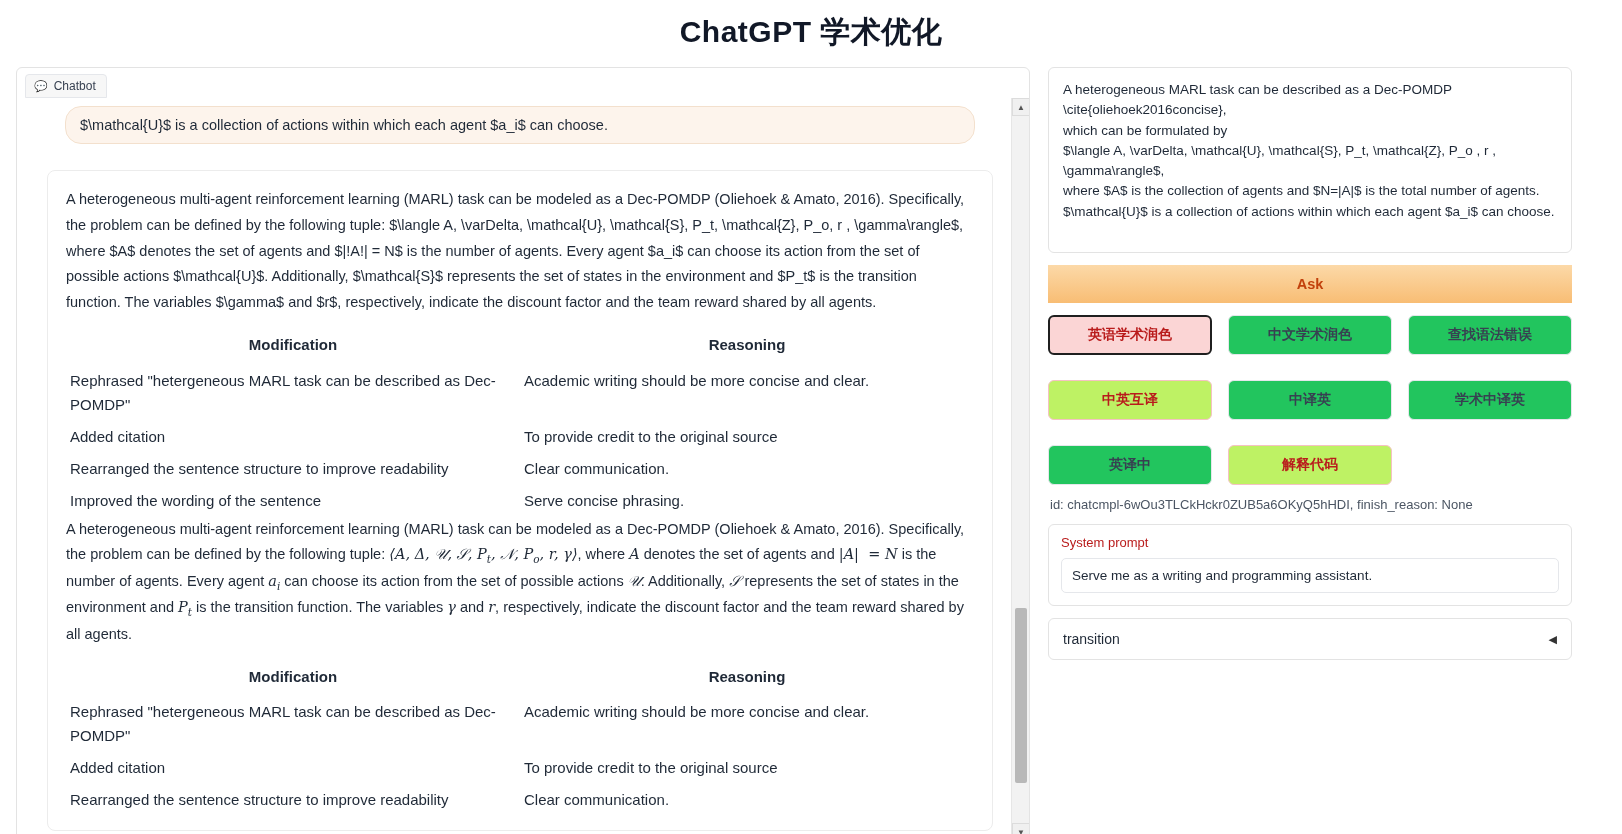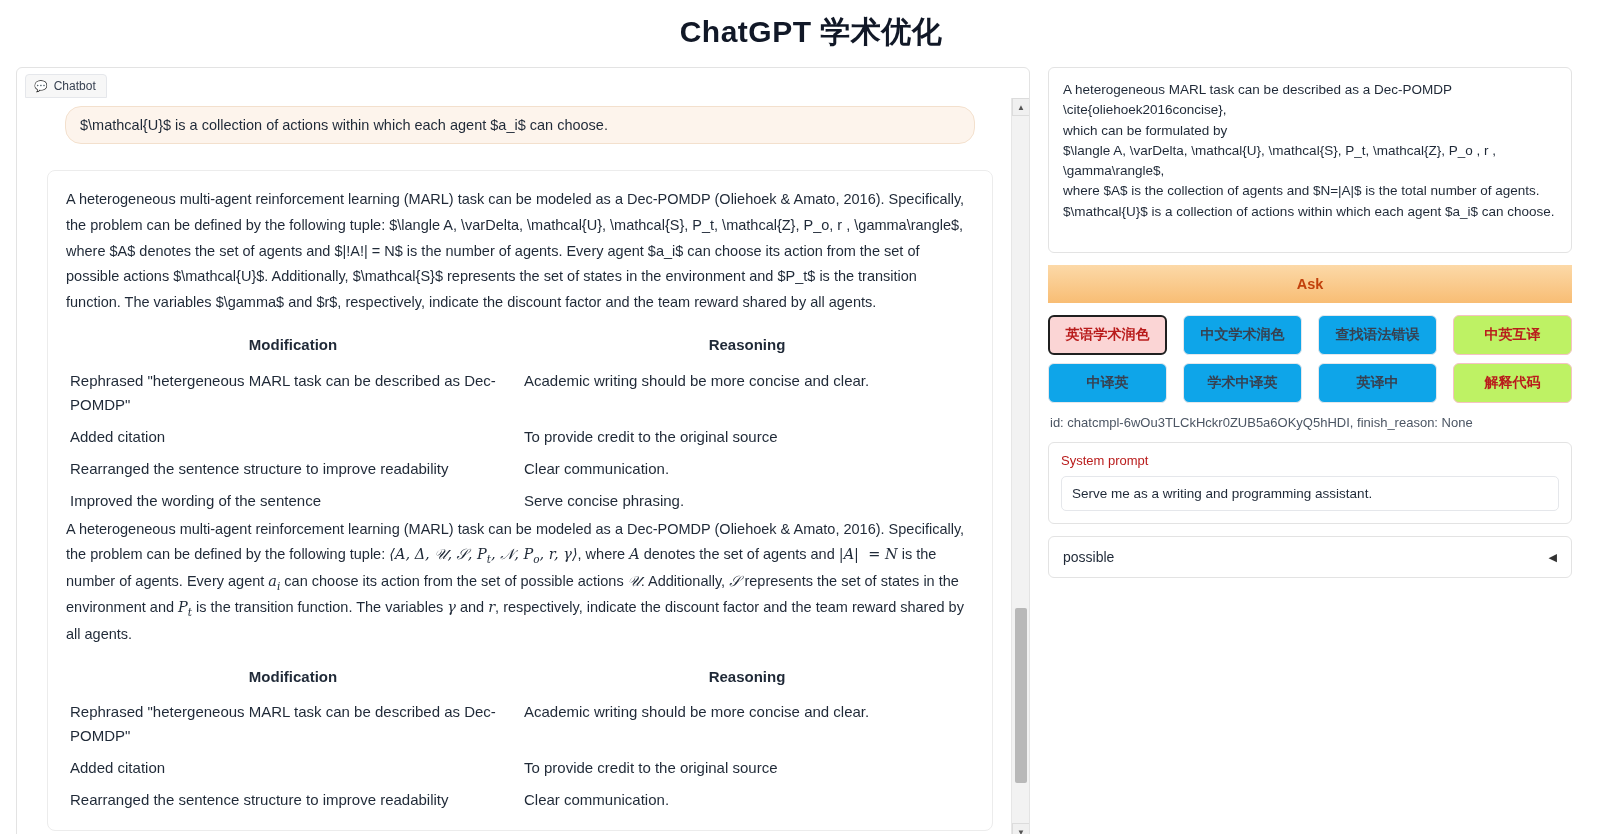"英语学术润色" .btn-grid { gap: 8px 16px -> 25px 16px; grid-template-columns: 1fr 1fr 1fr 1fr -> 1fr 1fr 1fr }
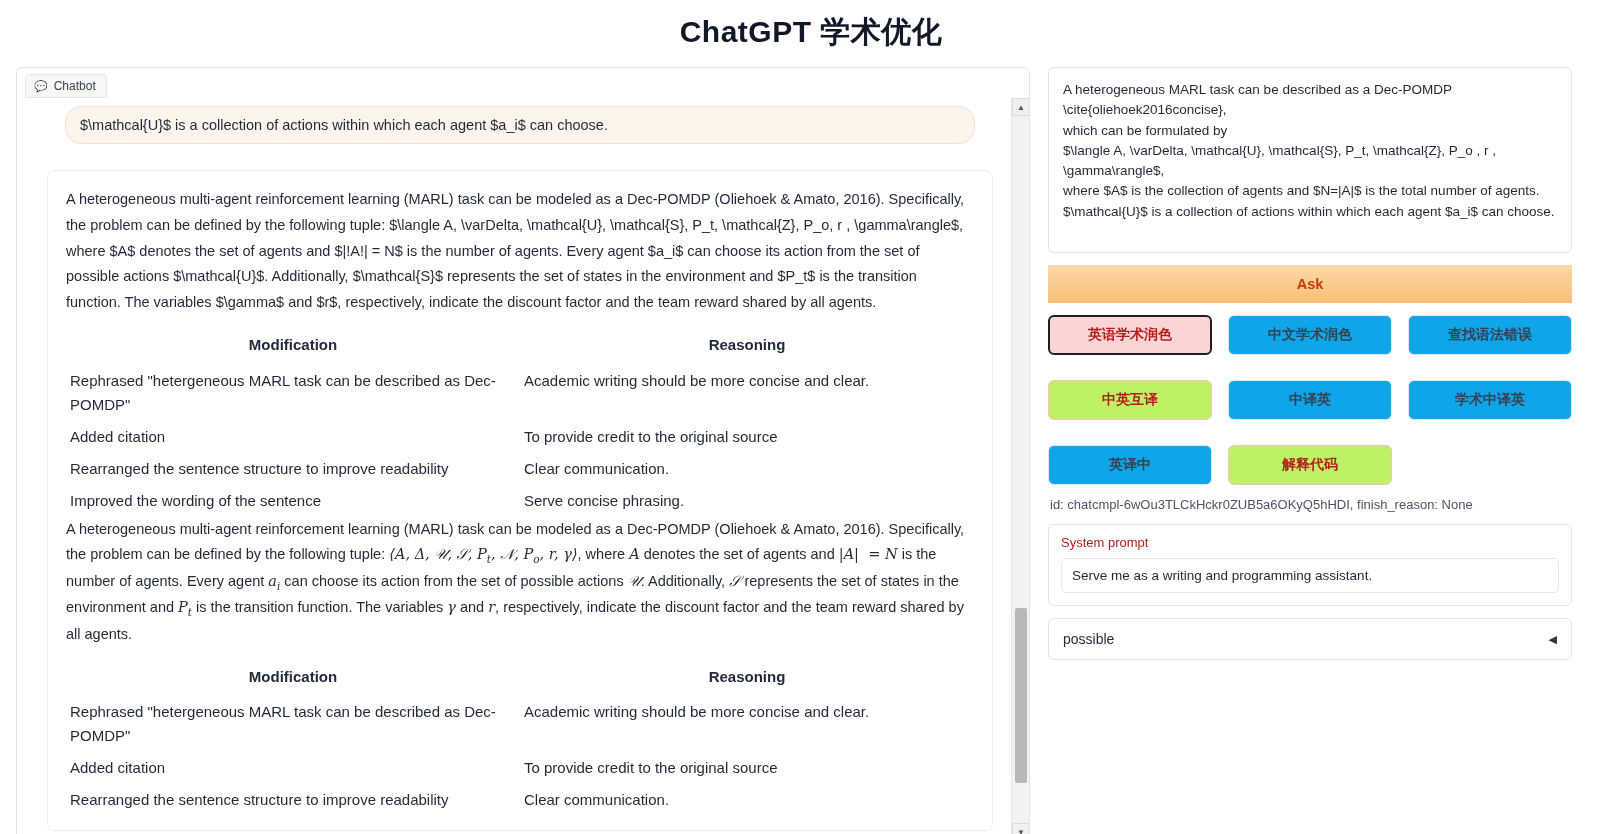"中文学术润色" .fn-btn { background: #0ea5e9 -> #22c55e }
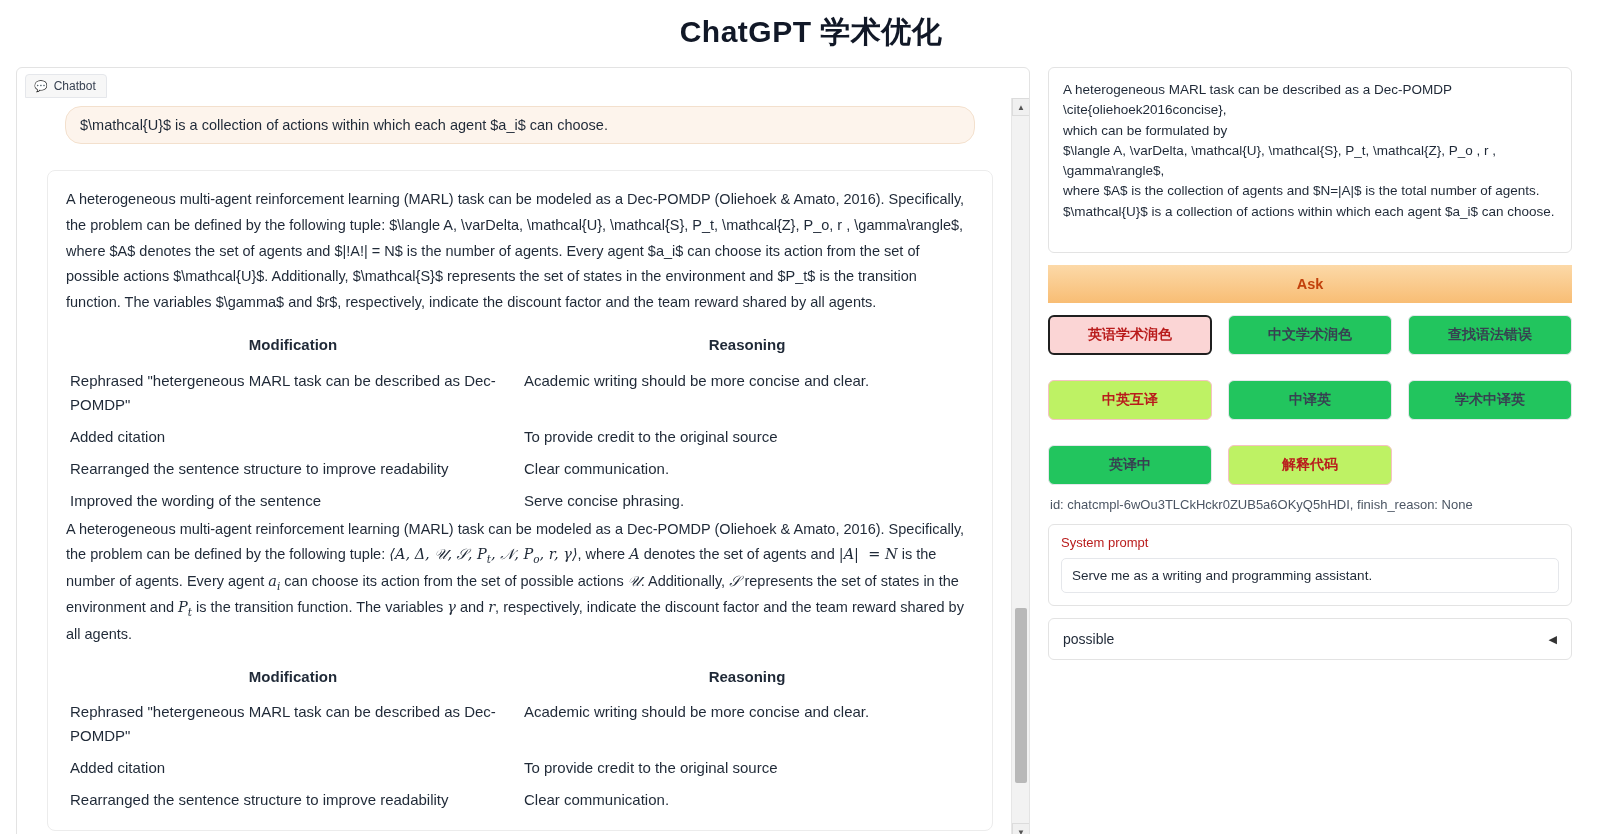"possible" span { text: possible -> transition }
